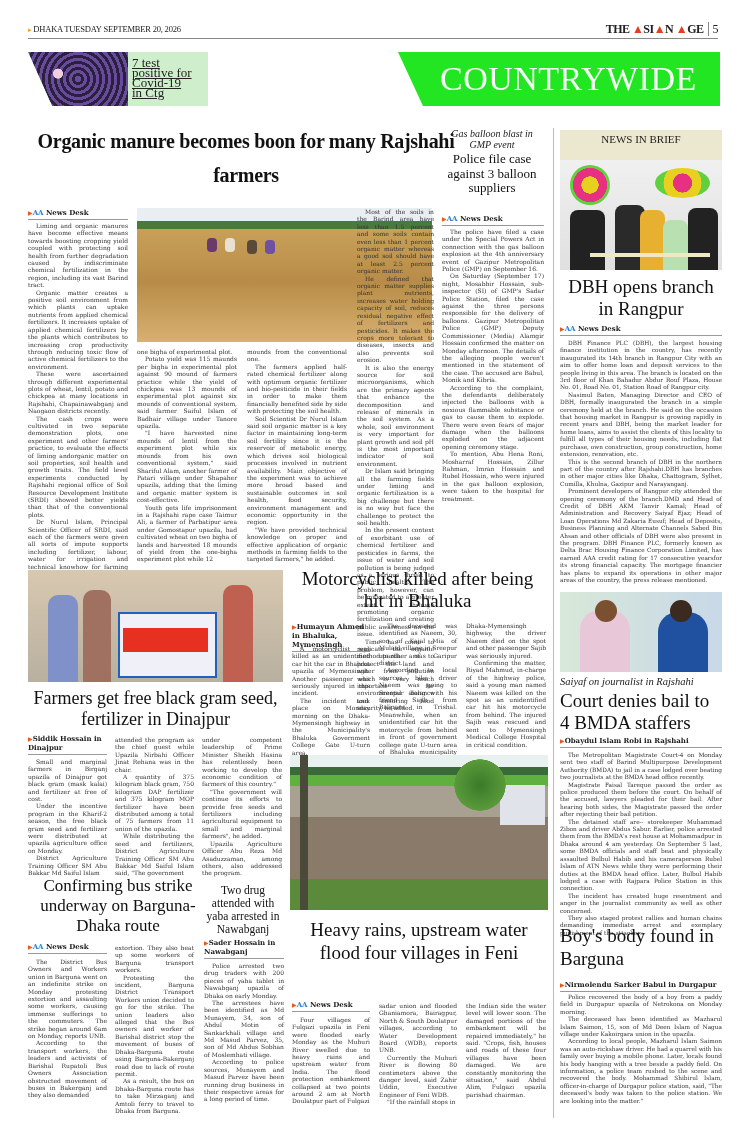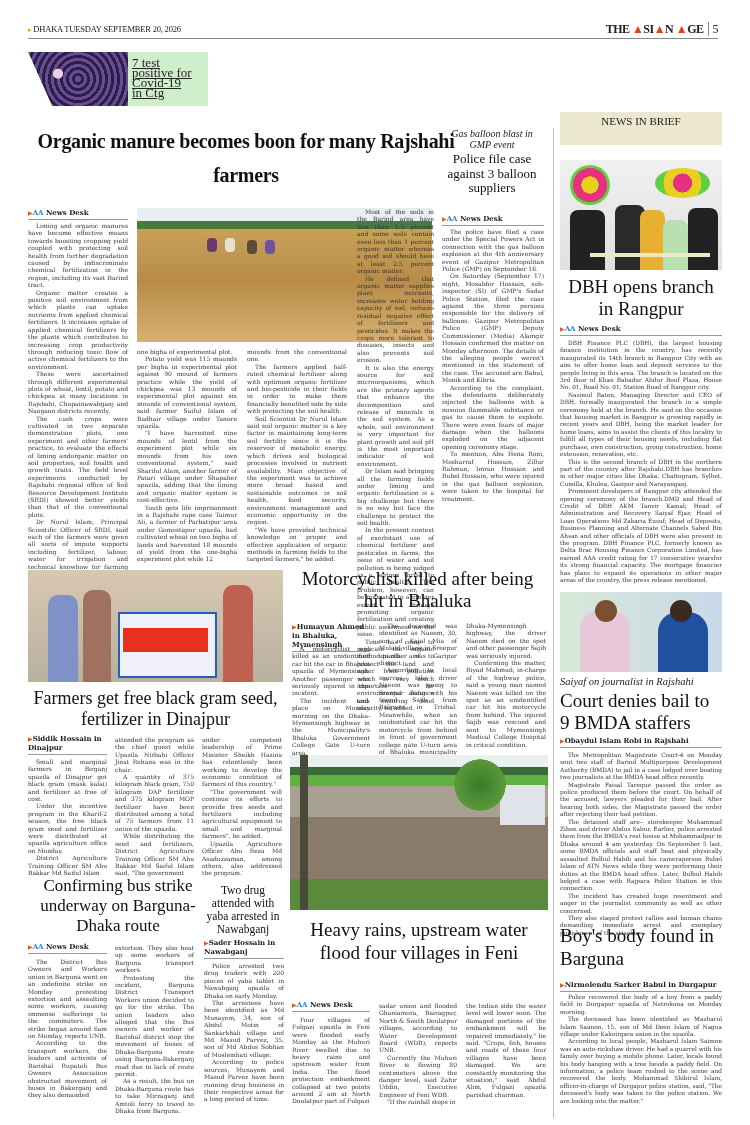"COUNTRYWIDE" div.cwbar { html: none -> <div> <span>COUNTRYWIDE</span> </div> }
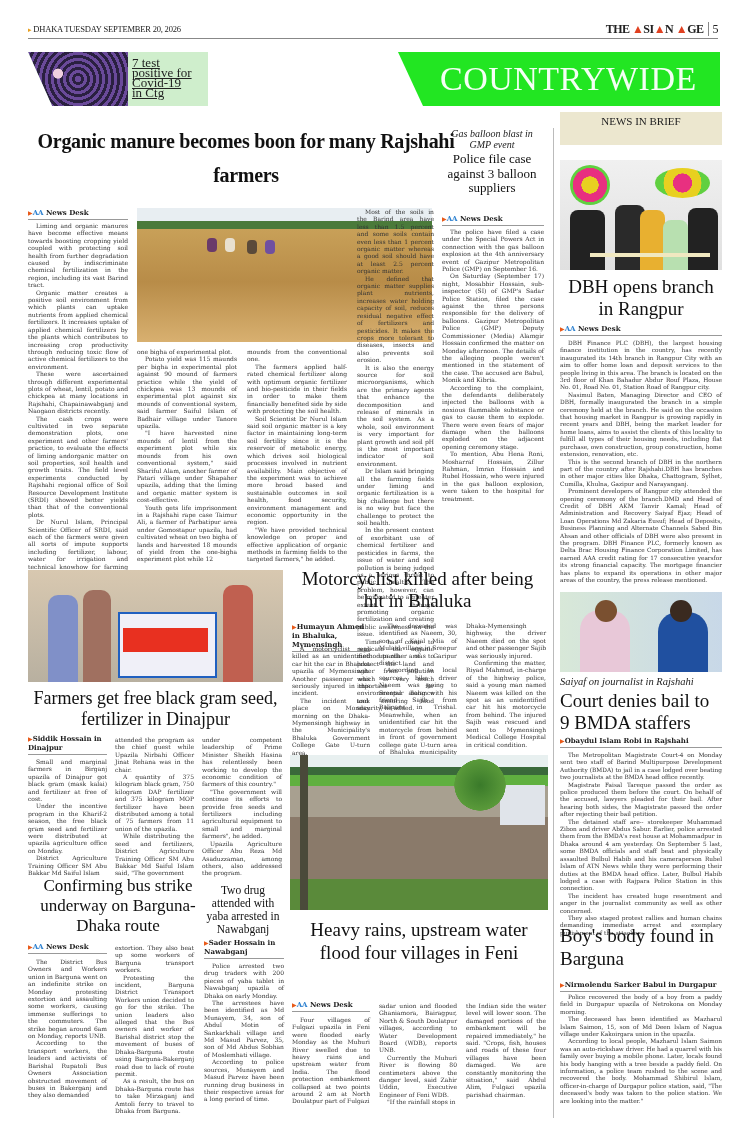"NEWS IN BRIEF" div.abs { top: 112px -> 130px }
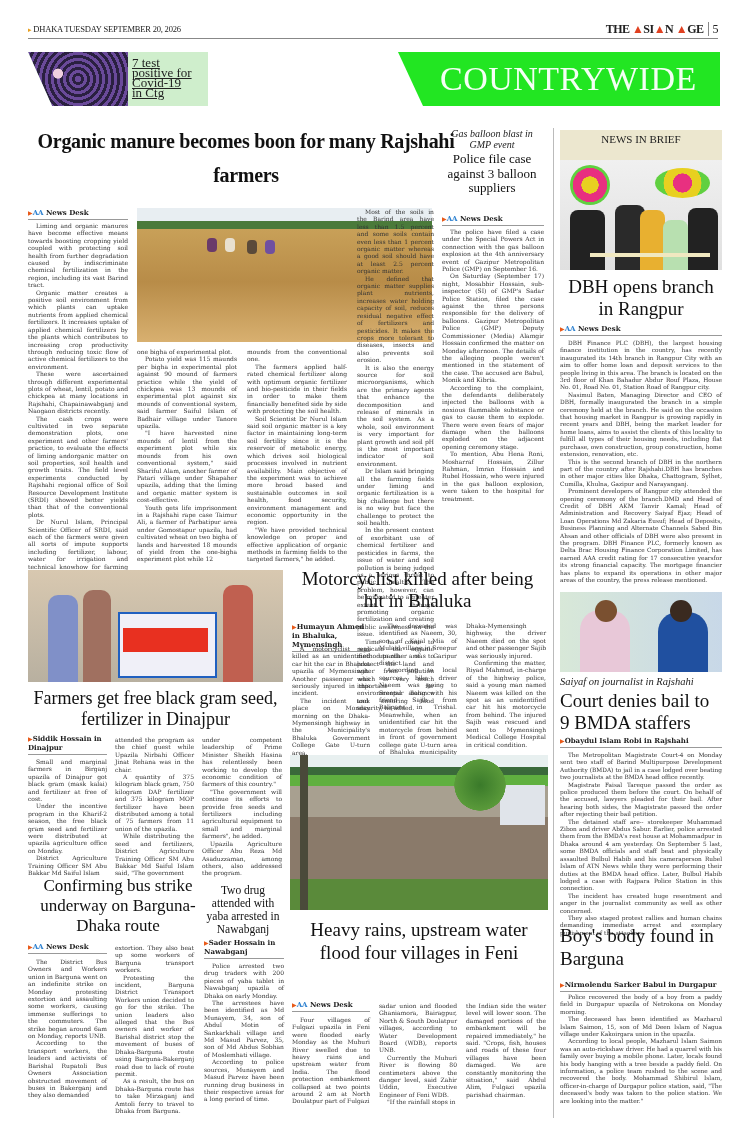"Court denies bail to 9" div.abs { text: 9 -> 4 }
